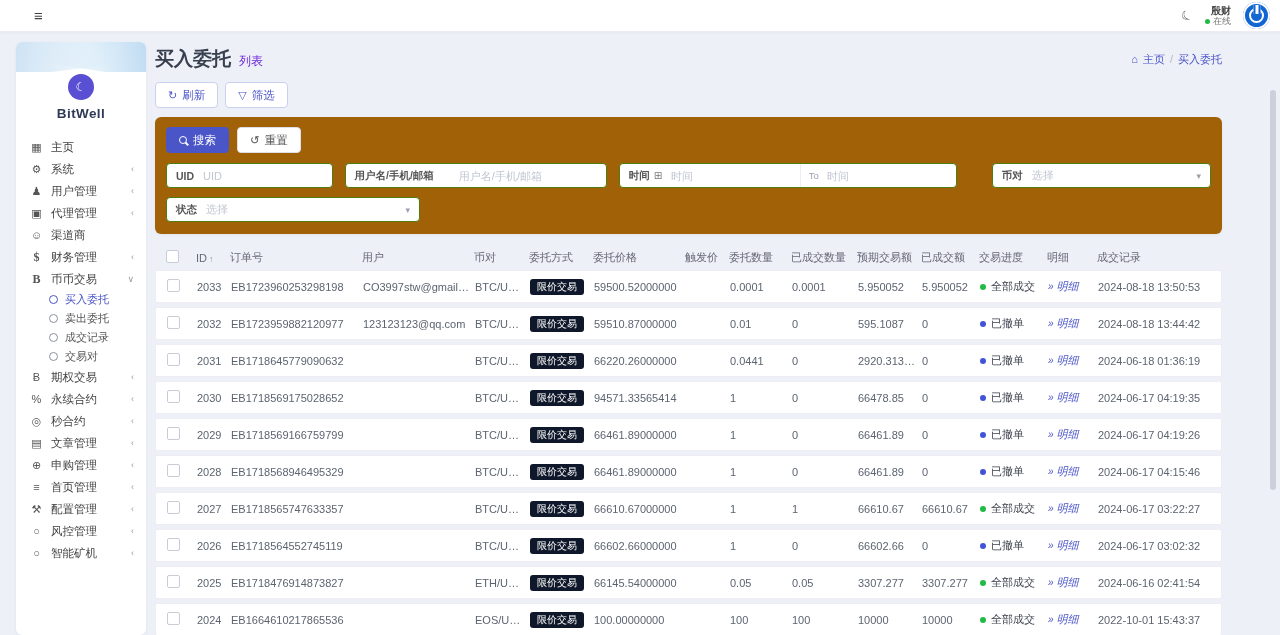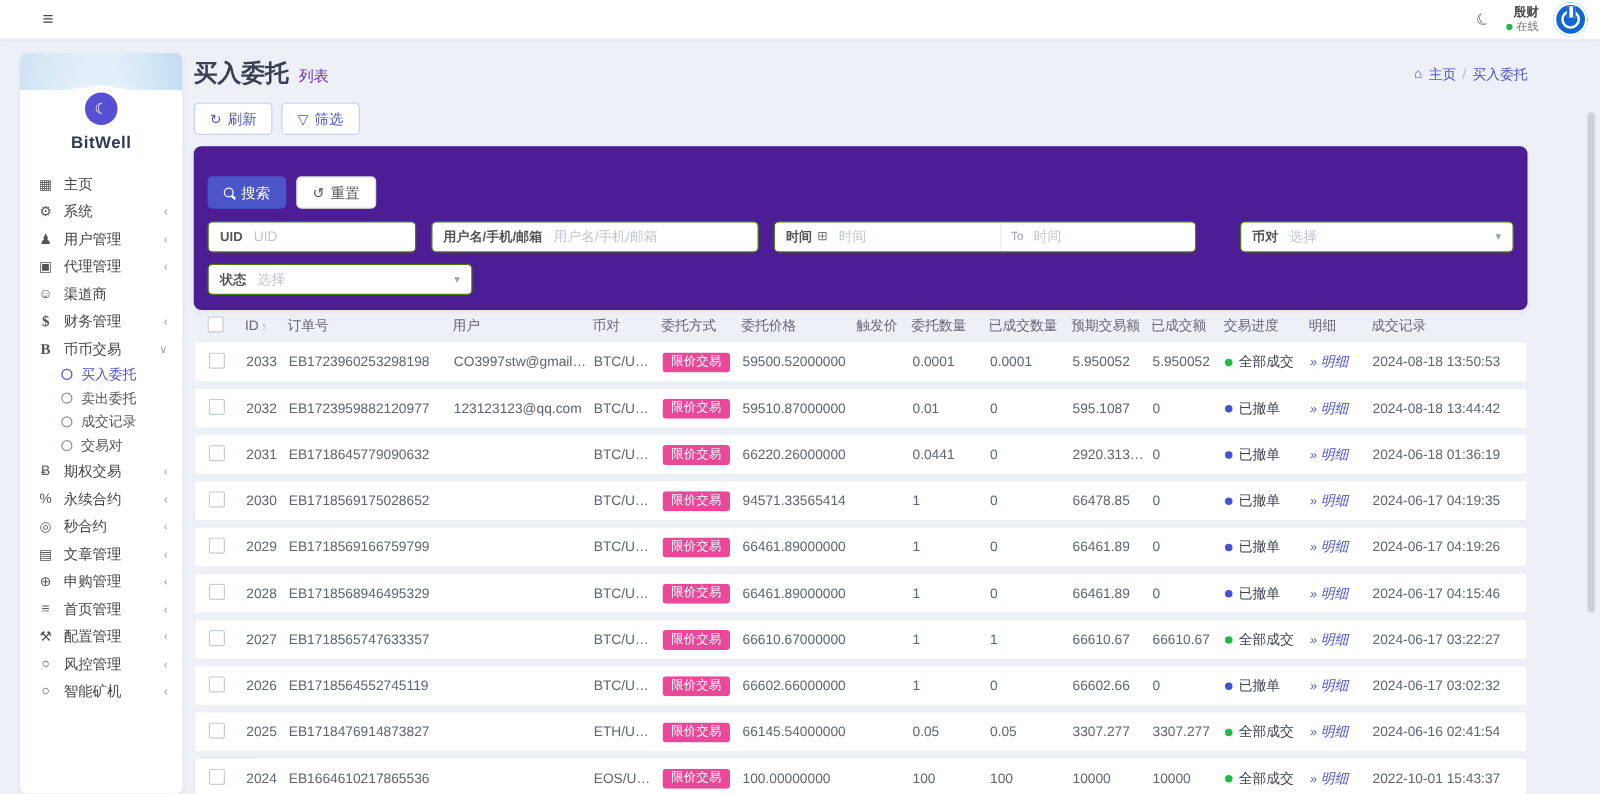"搜索" .filter-card { background: #4c1d95 -> #a16207; margin-bottom: none -> 11px; padding: 24px 11px 12px 11px -> 10px 11px 12px 11px }
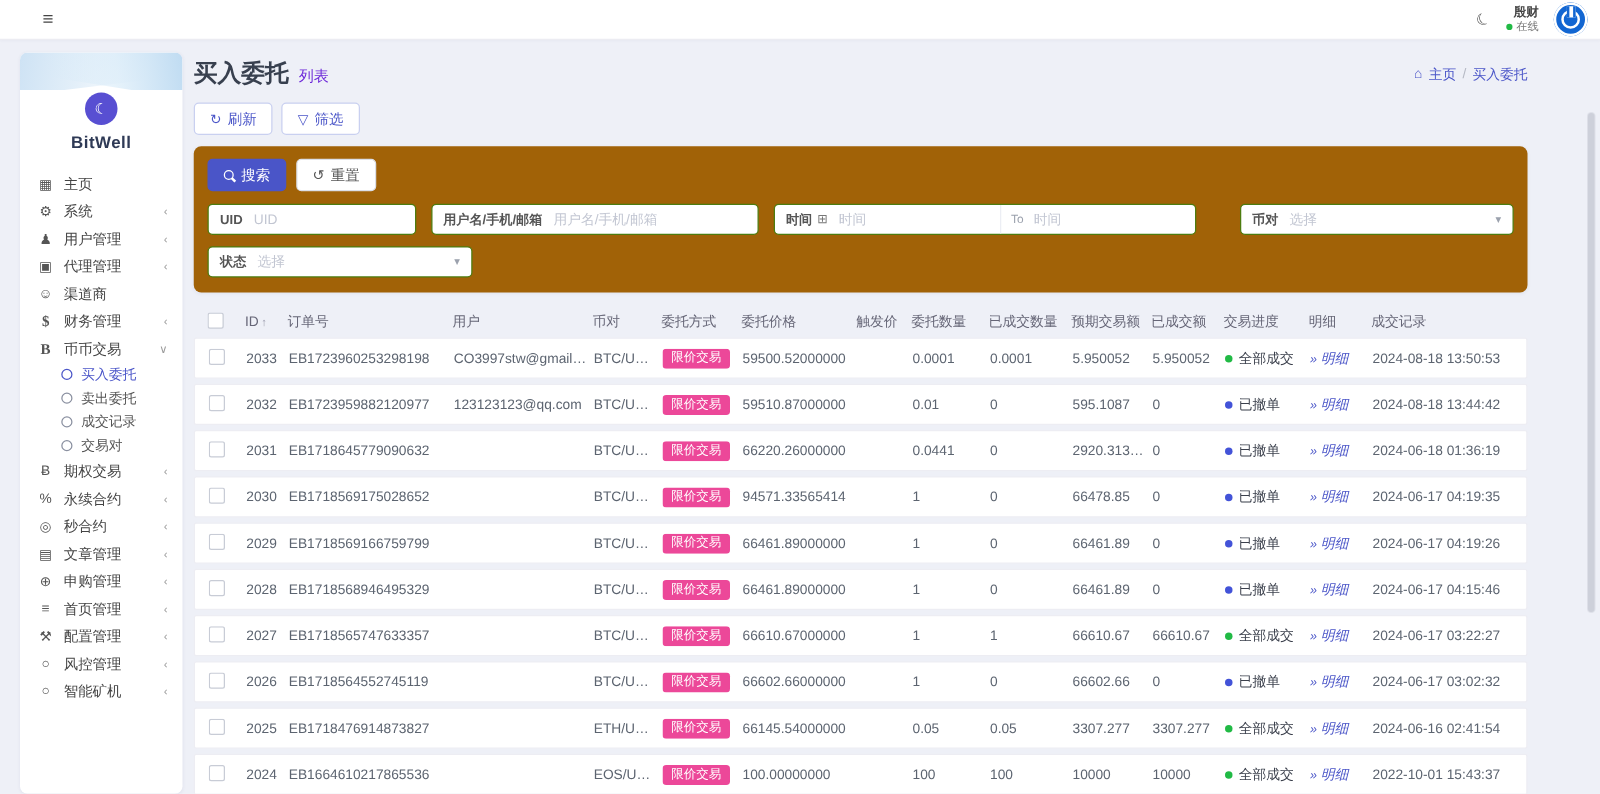"用户名/手机/邮箱" .w-user { gap: none -> 16px }
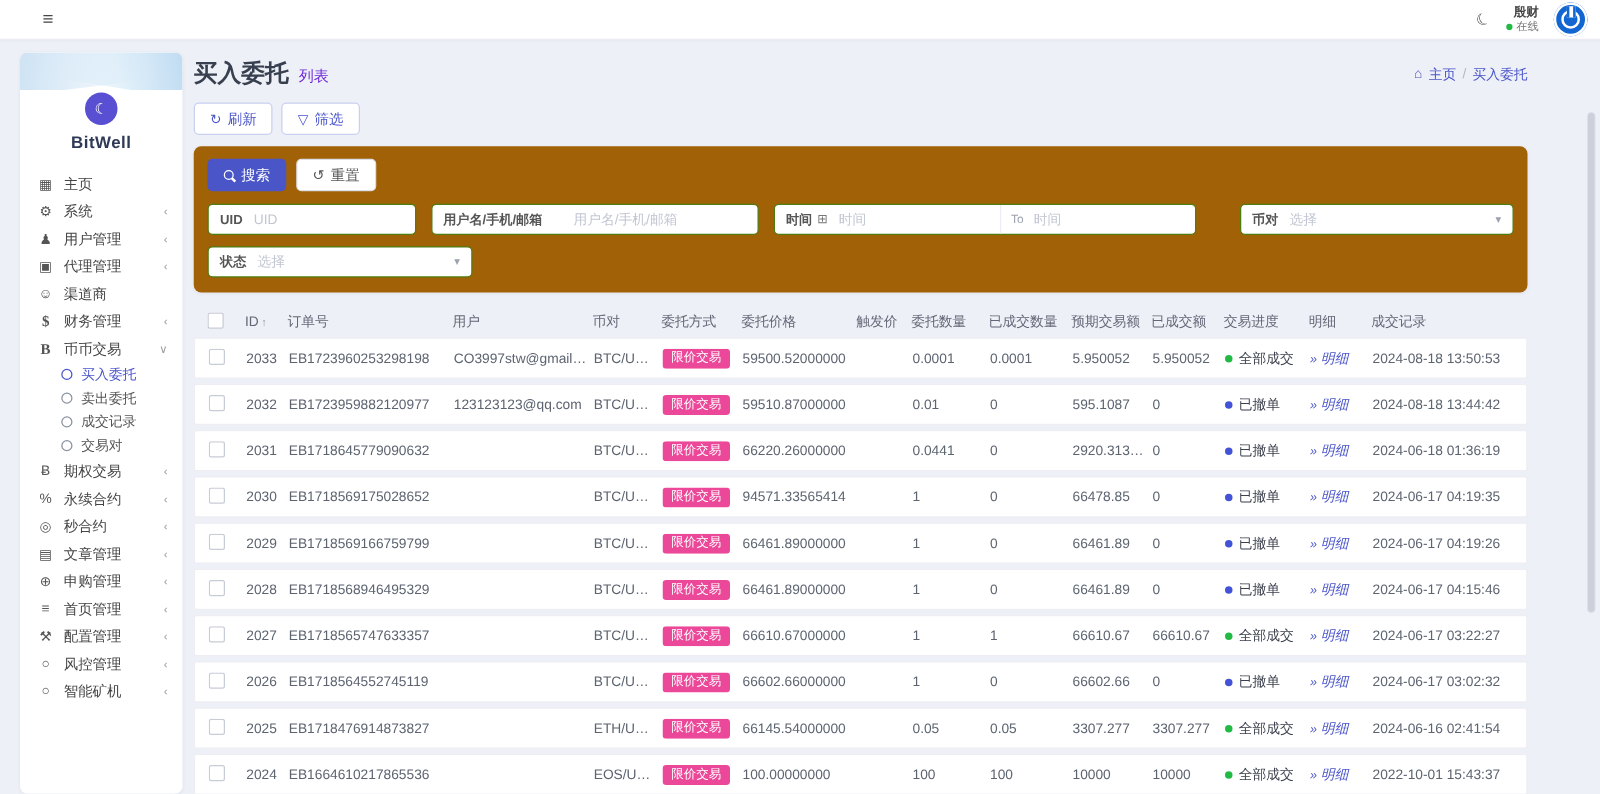"状态" .w-status { width: 212px -> 254px }
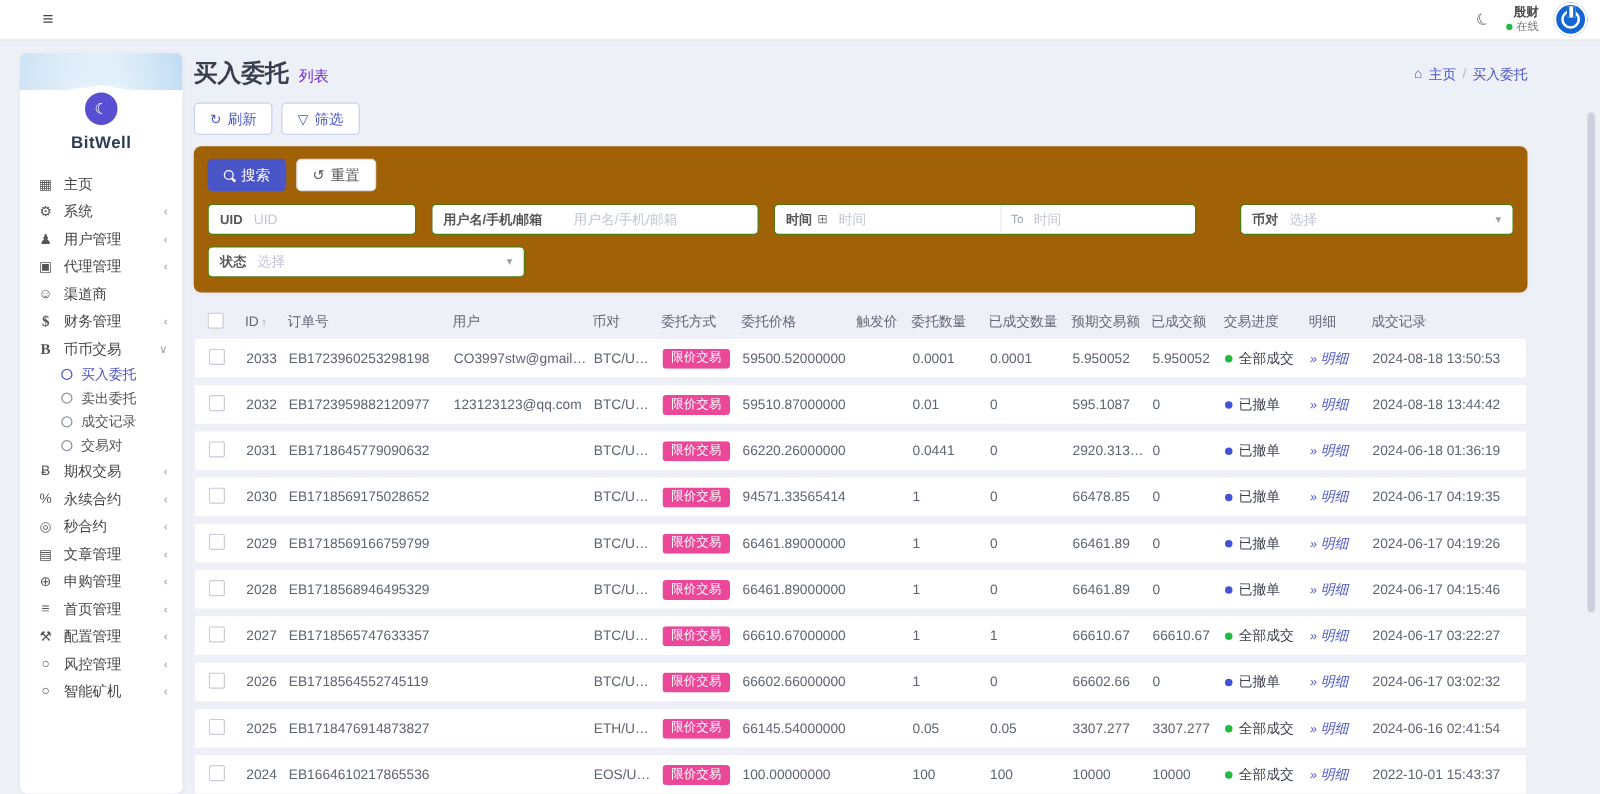"限价交易" .badge { background: #ec4899 -> #0f172a }
